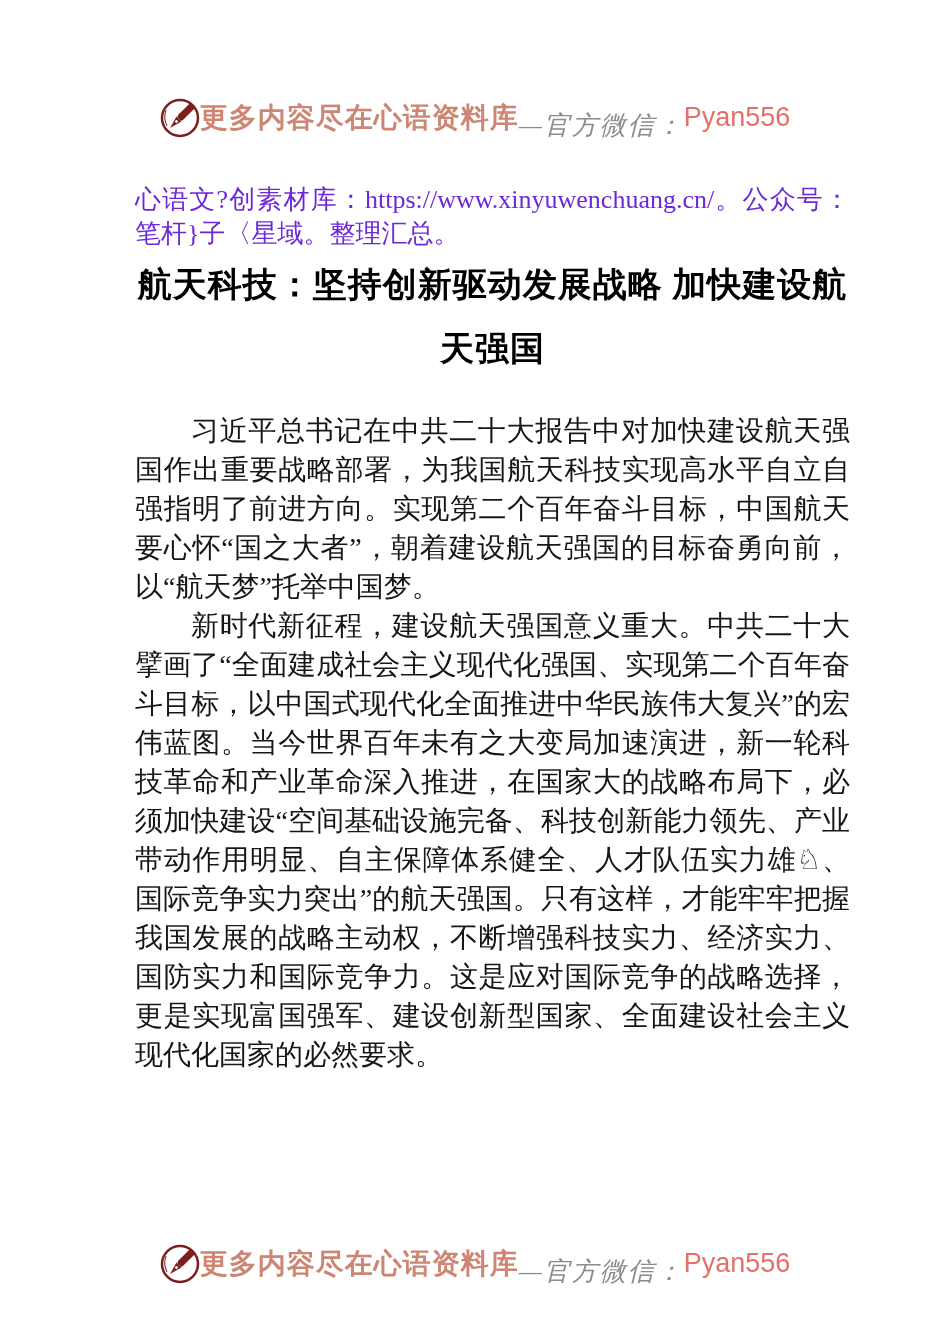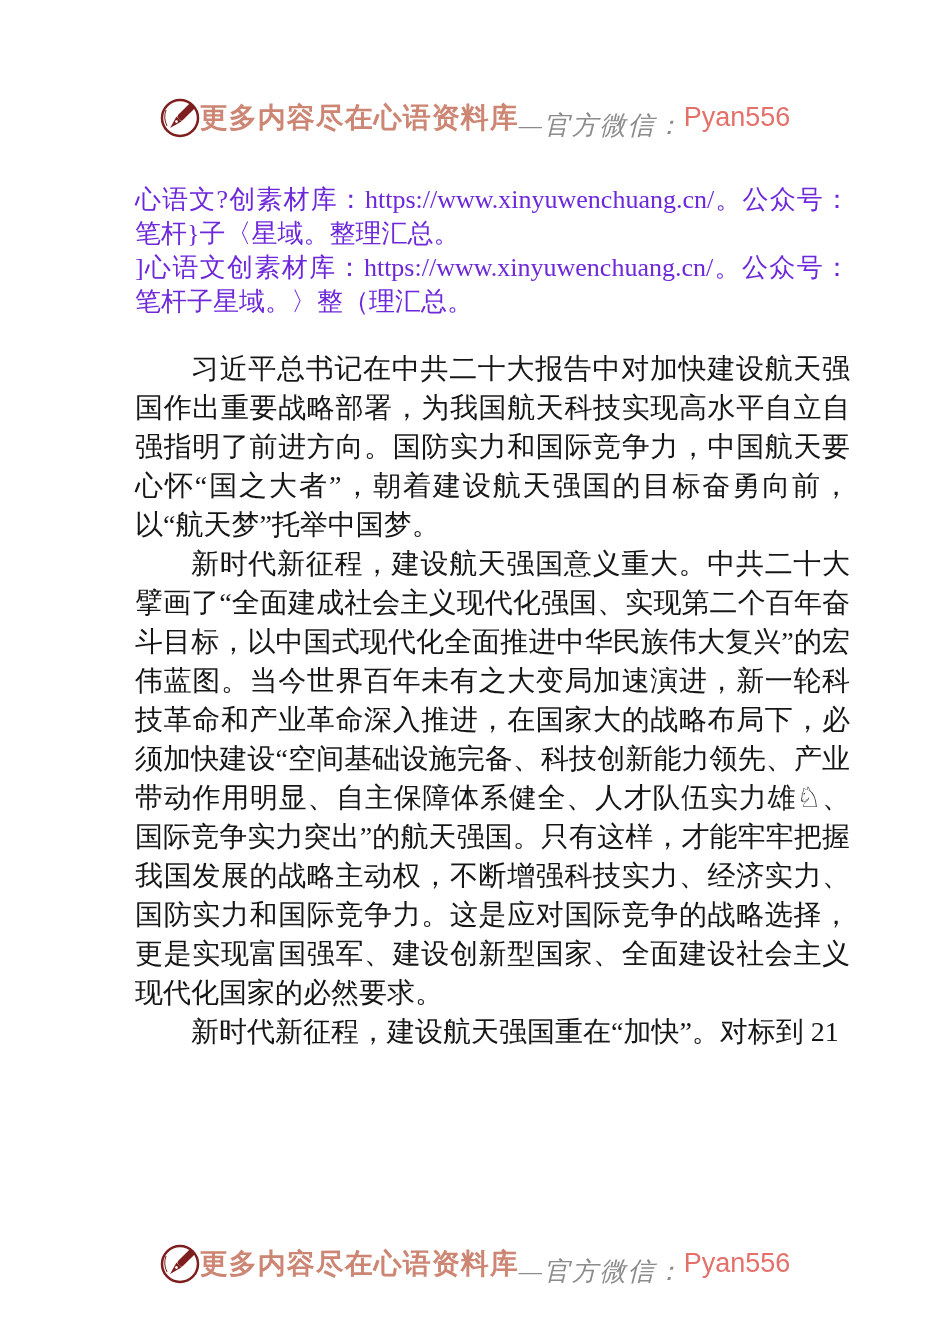"航天科技：坚持创新驱动发展战略 加快建设航天强国" h1.title { html: none -> <h1>航天科技：坚持创新驱动发展战略 加快建设航天强国</h1> }
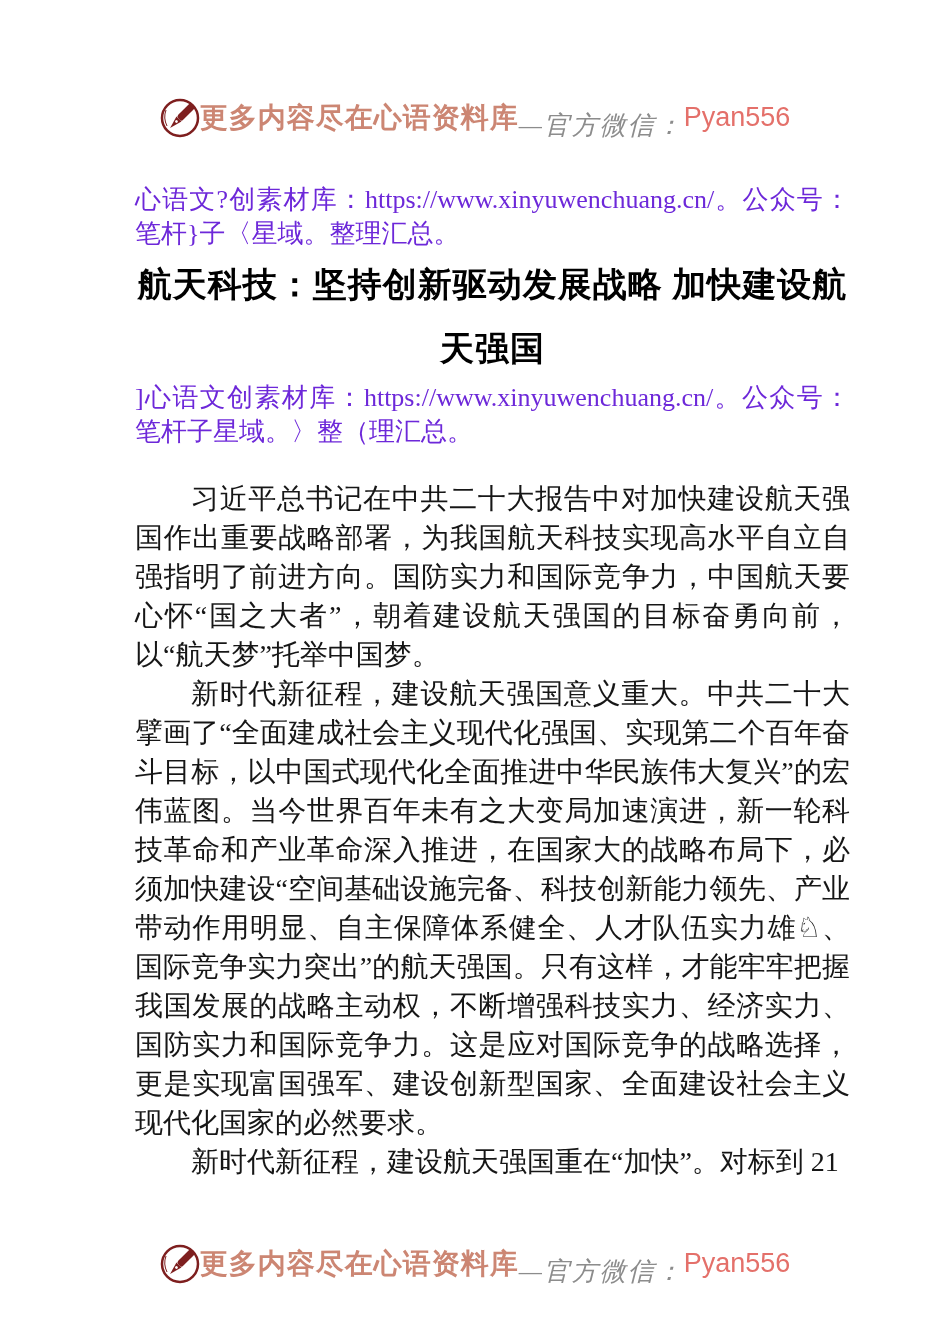"]心语文创素材库：https://www.xinyuwenchuang.cn/。" p.note { html: <p>]心语文创素材库：https://www.xinyuwenchuang.cn/。公众号：笔杆子星域。〉整（理汇总。</p> -> none }
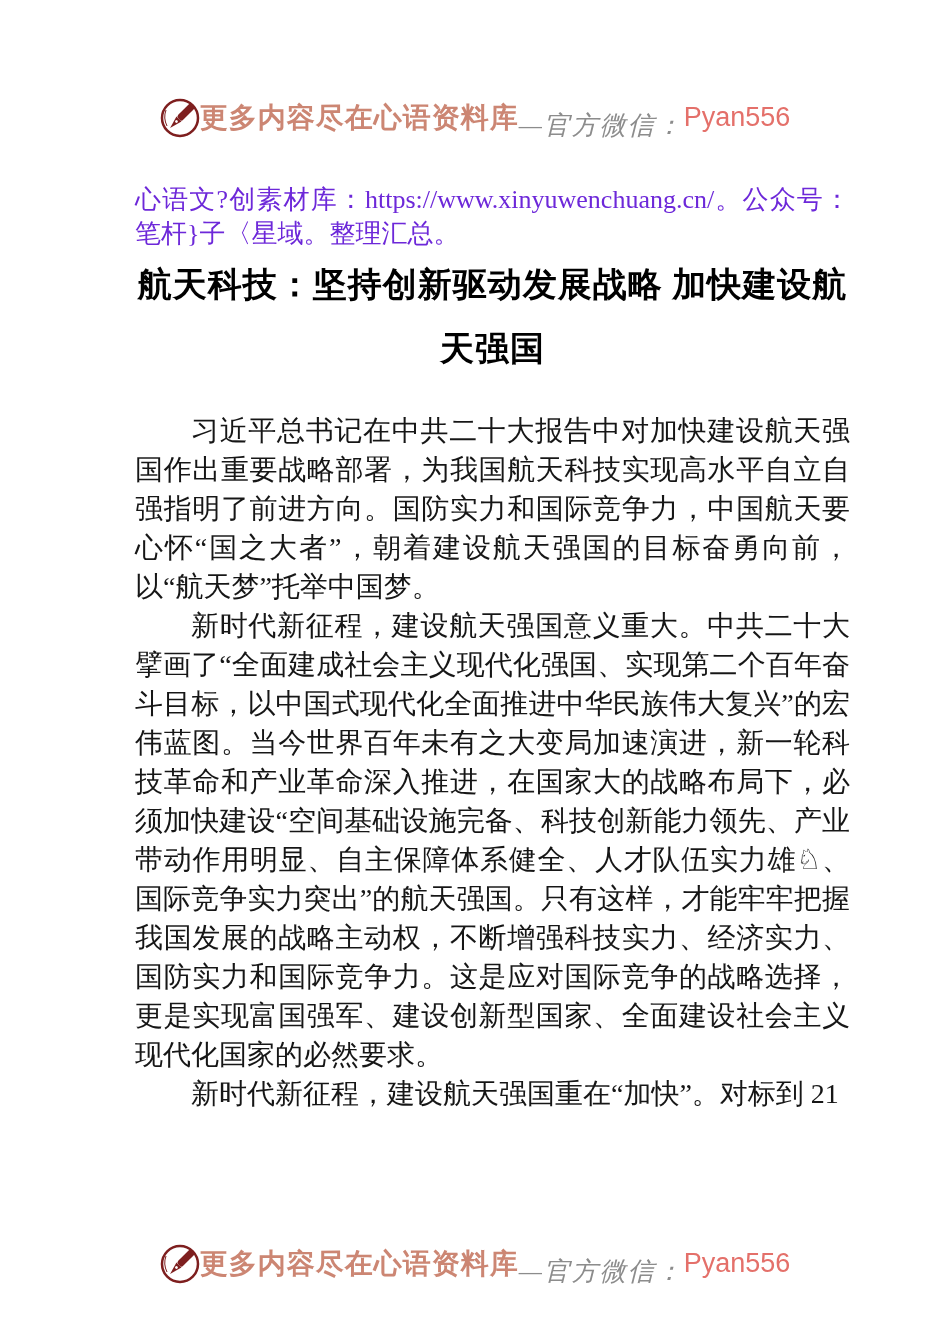"习近平总书记在中共二十大报告中对加快建设航天强国作出重要战略部署，为我国航天科技" p.para { text: 国防实力和国际竞争力 -> 实现第二个百年奋斗目标 }
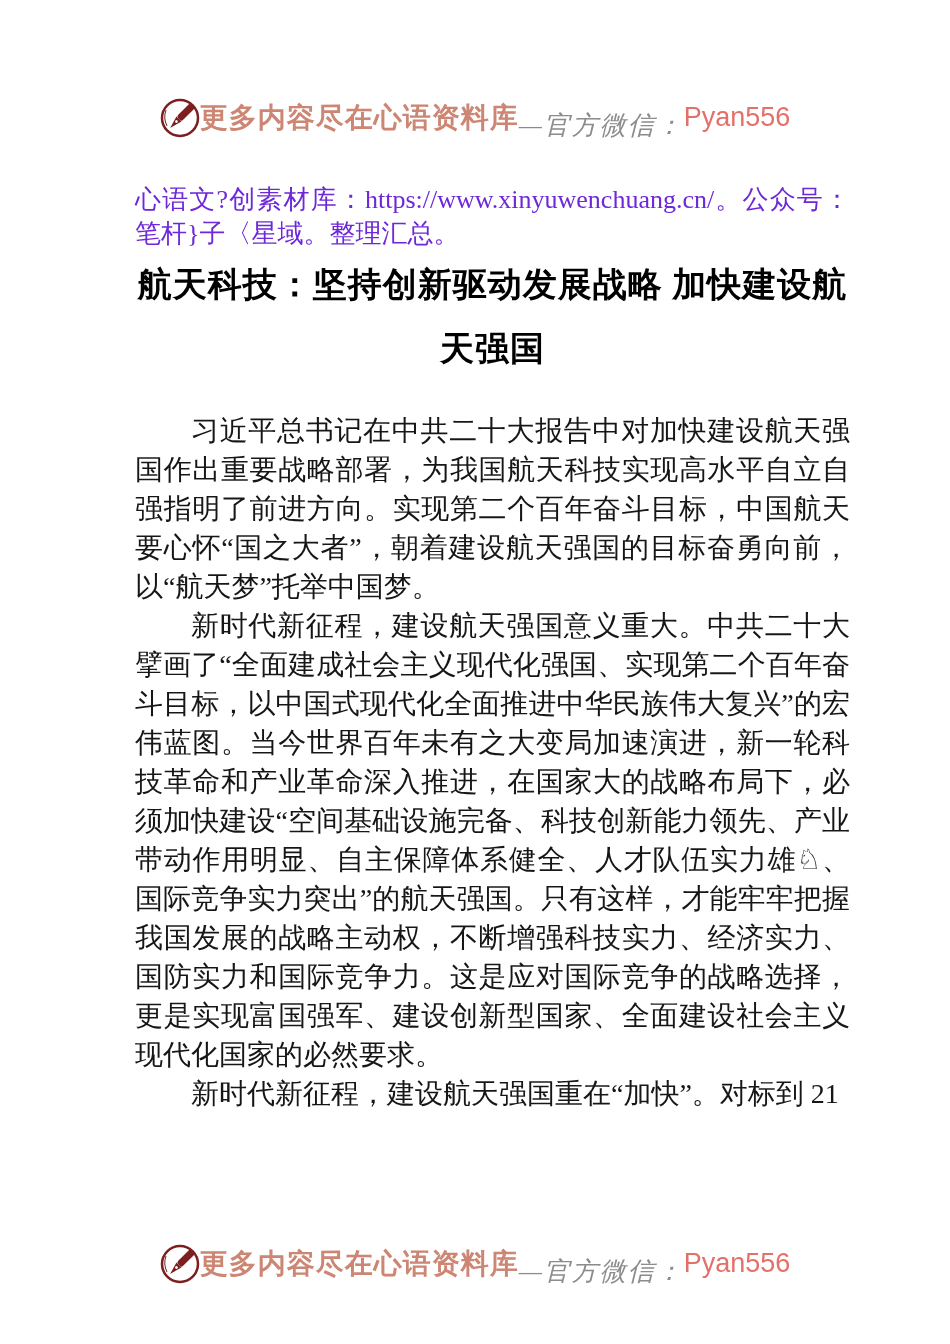"新时代新征程，建设航天强国重在“加快”。对标到 21" p.para { html: <p>新时代新征程，建设航天强国重在“加快”。对标到 21</p> -> none }
